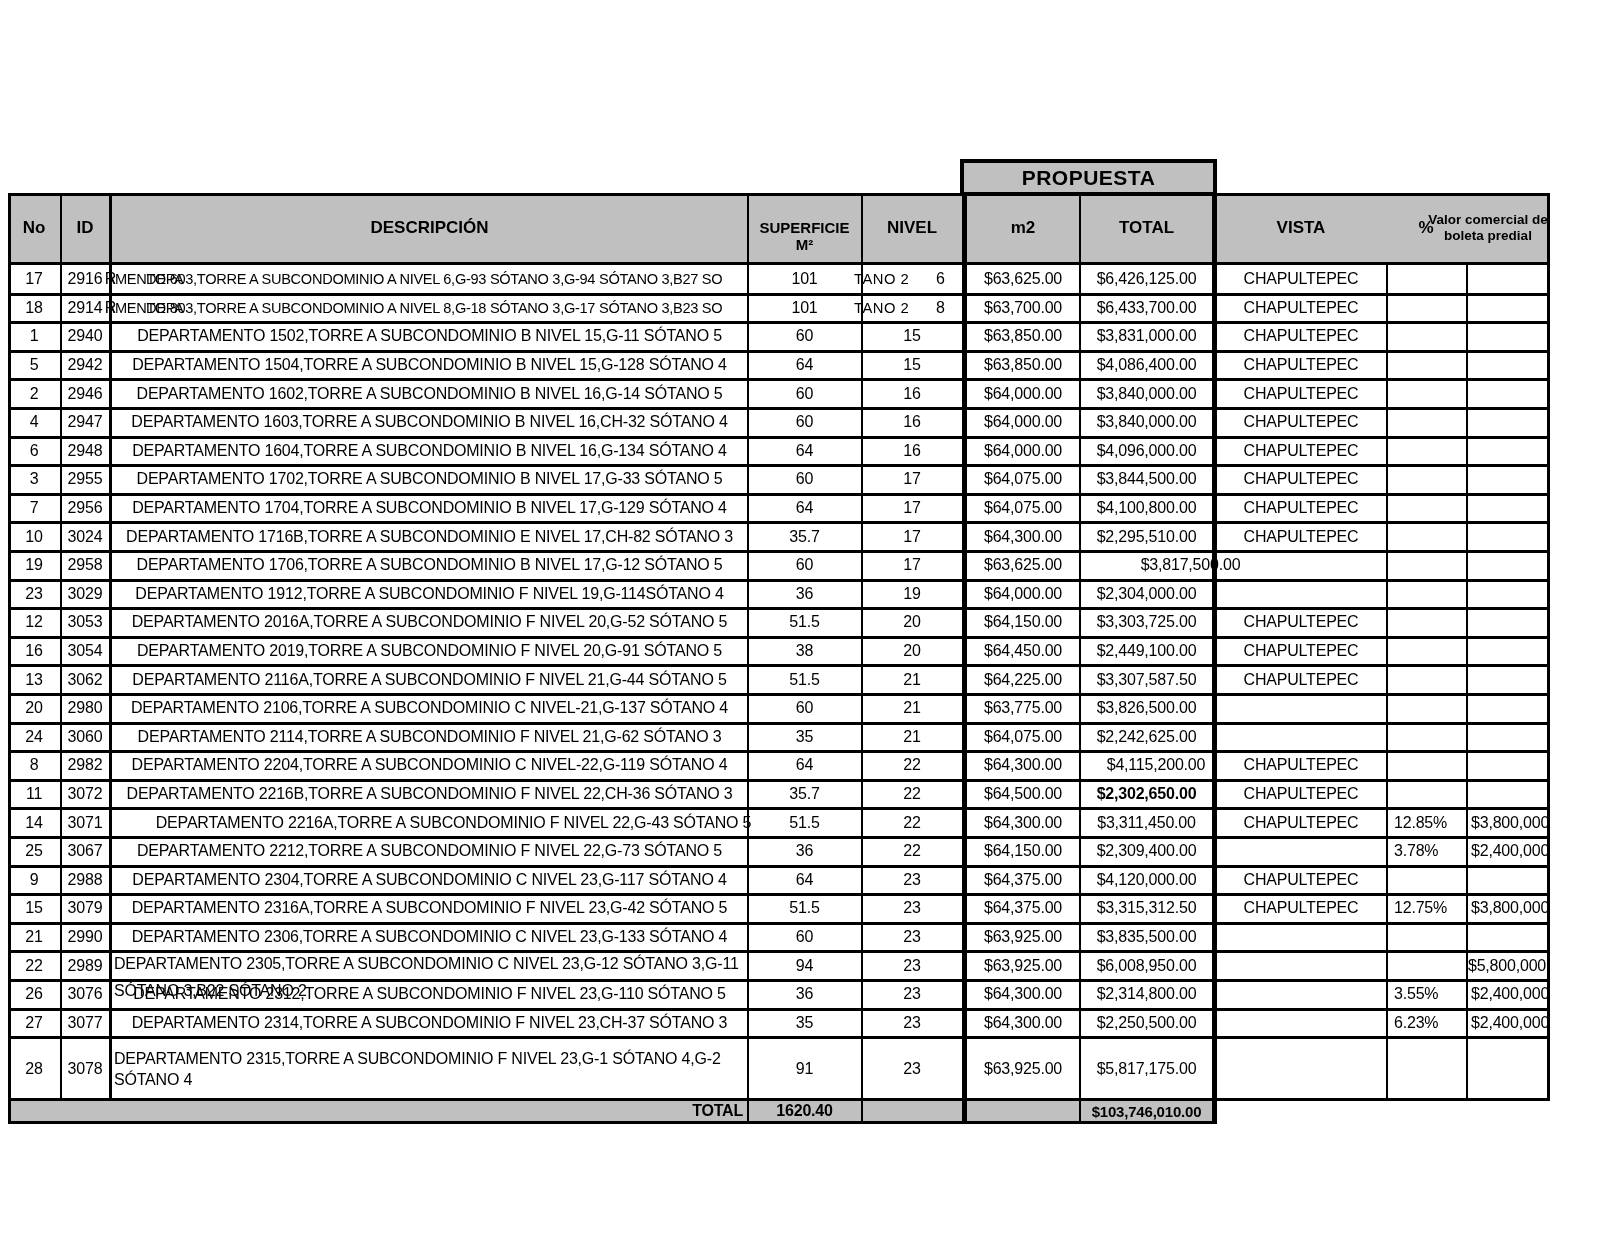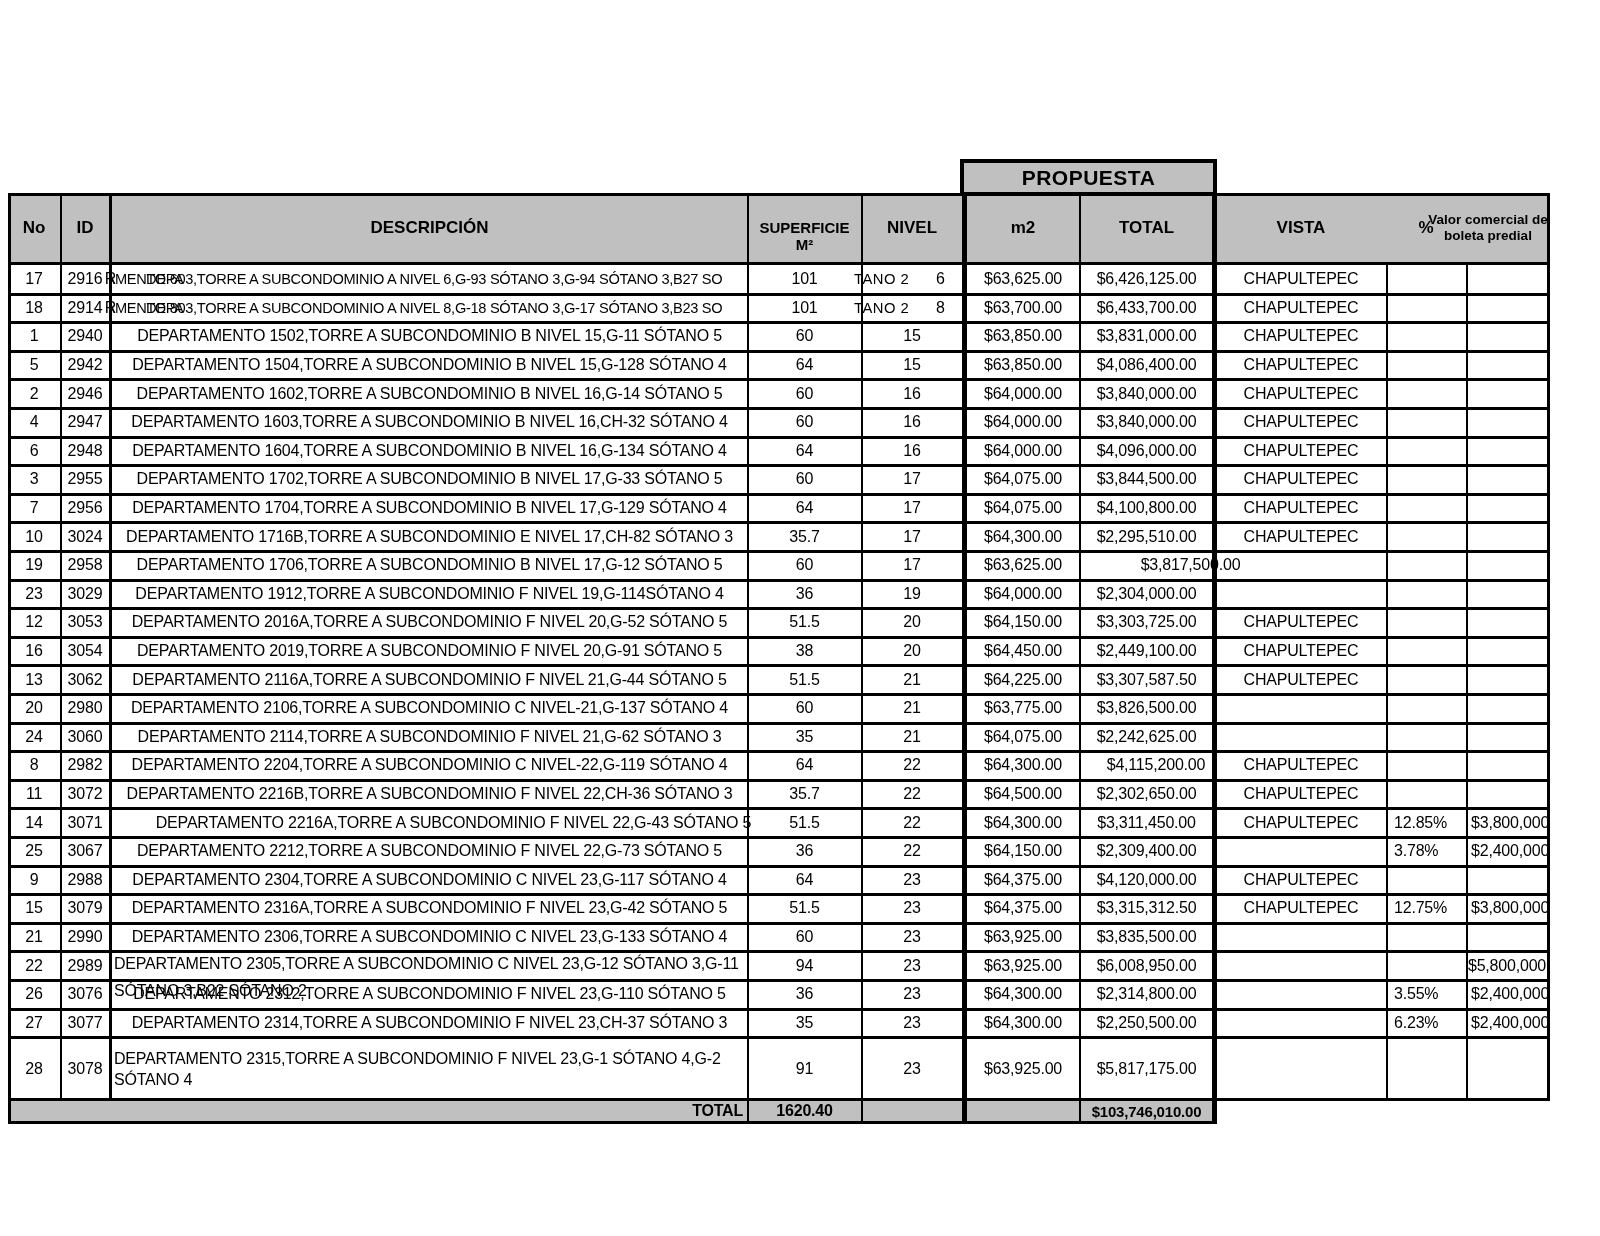"$2,302,650.00" div.cell { font-weight: none -> bold }
